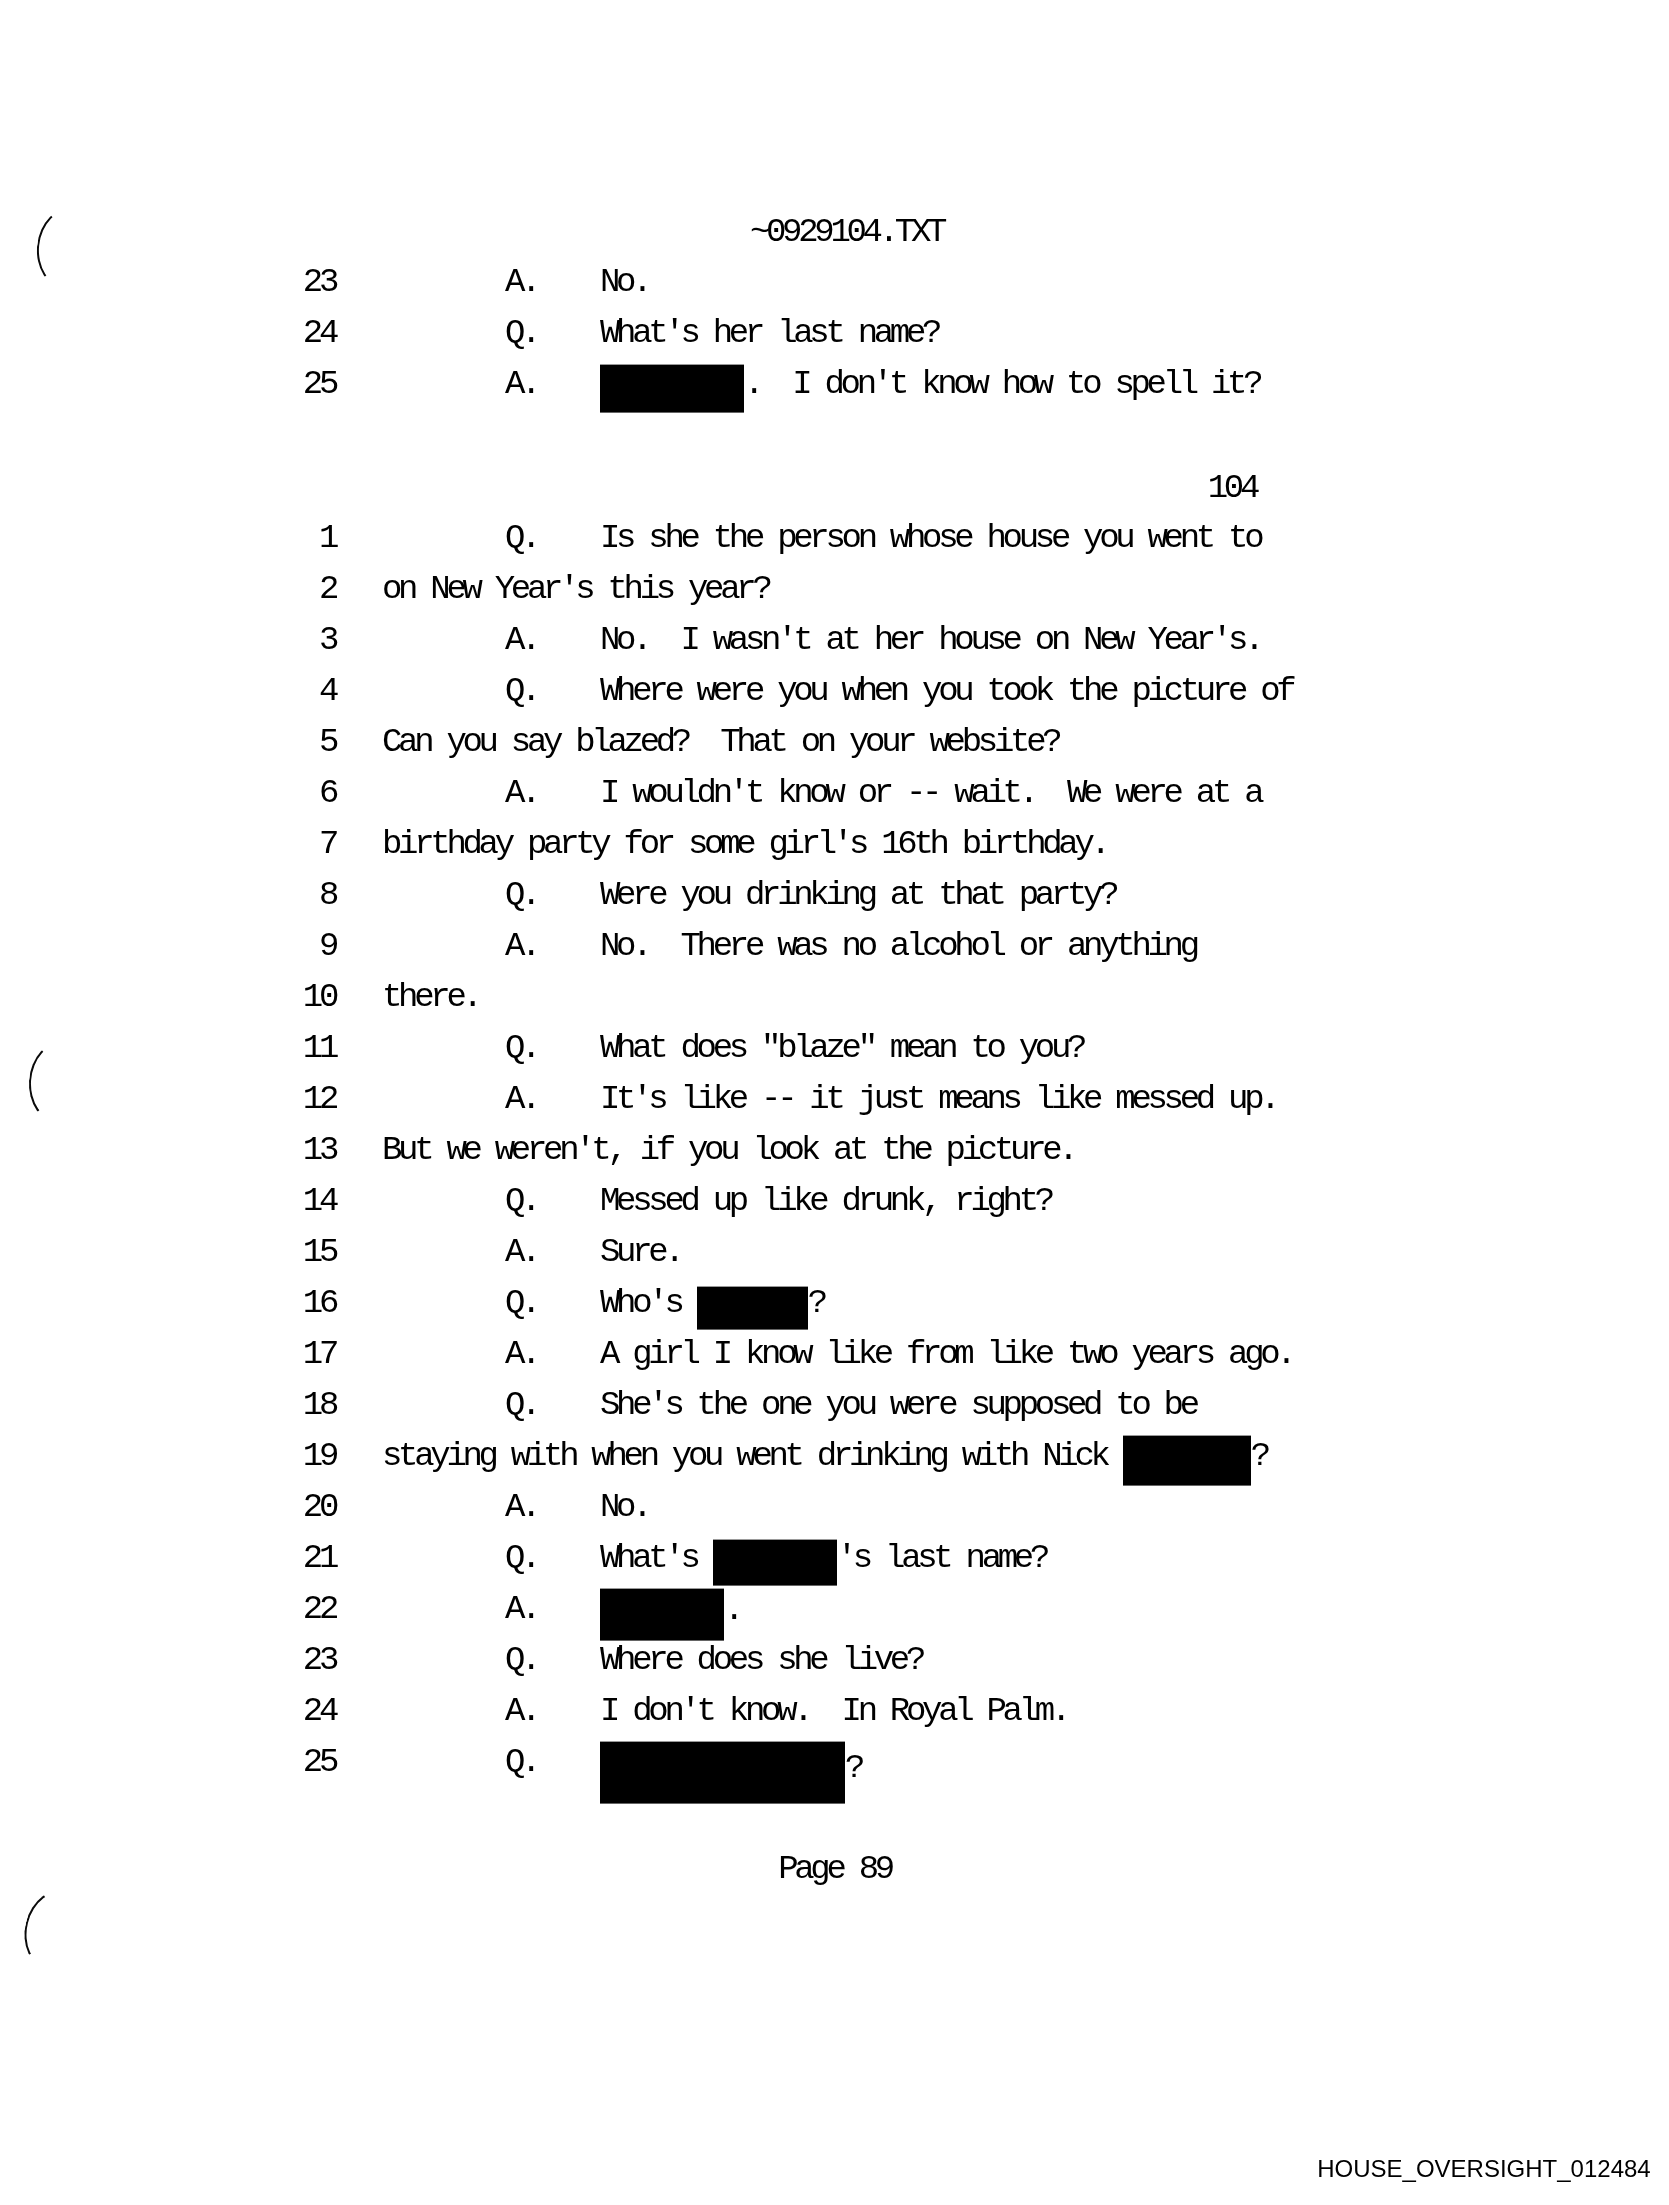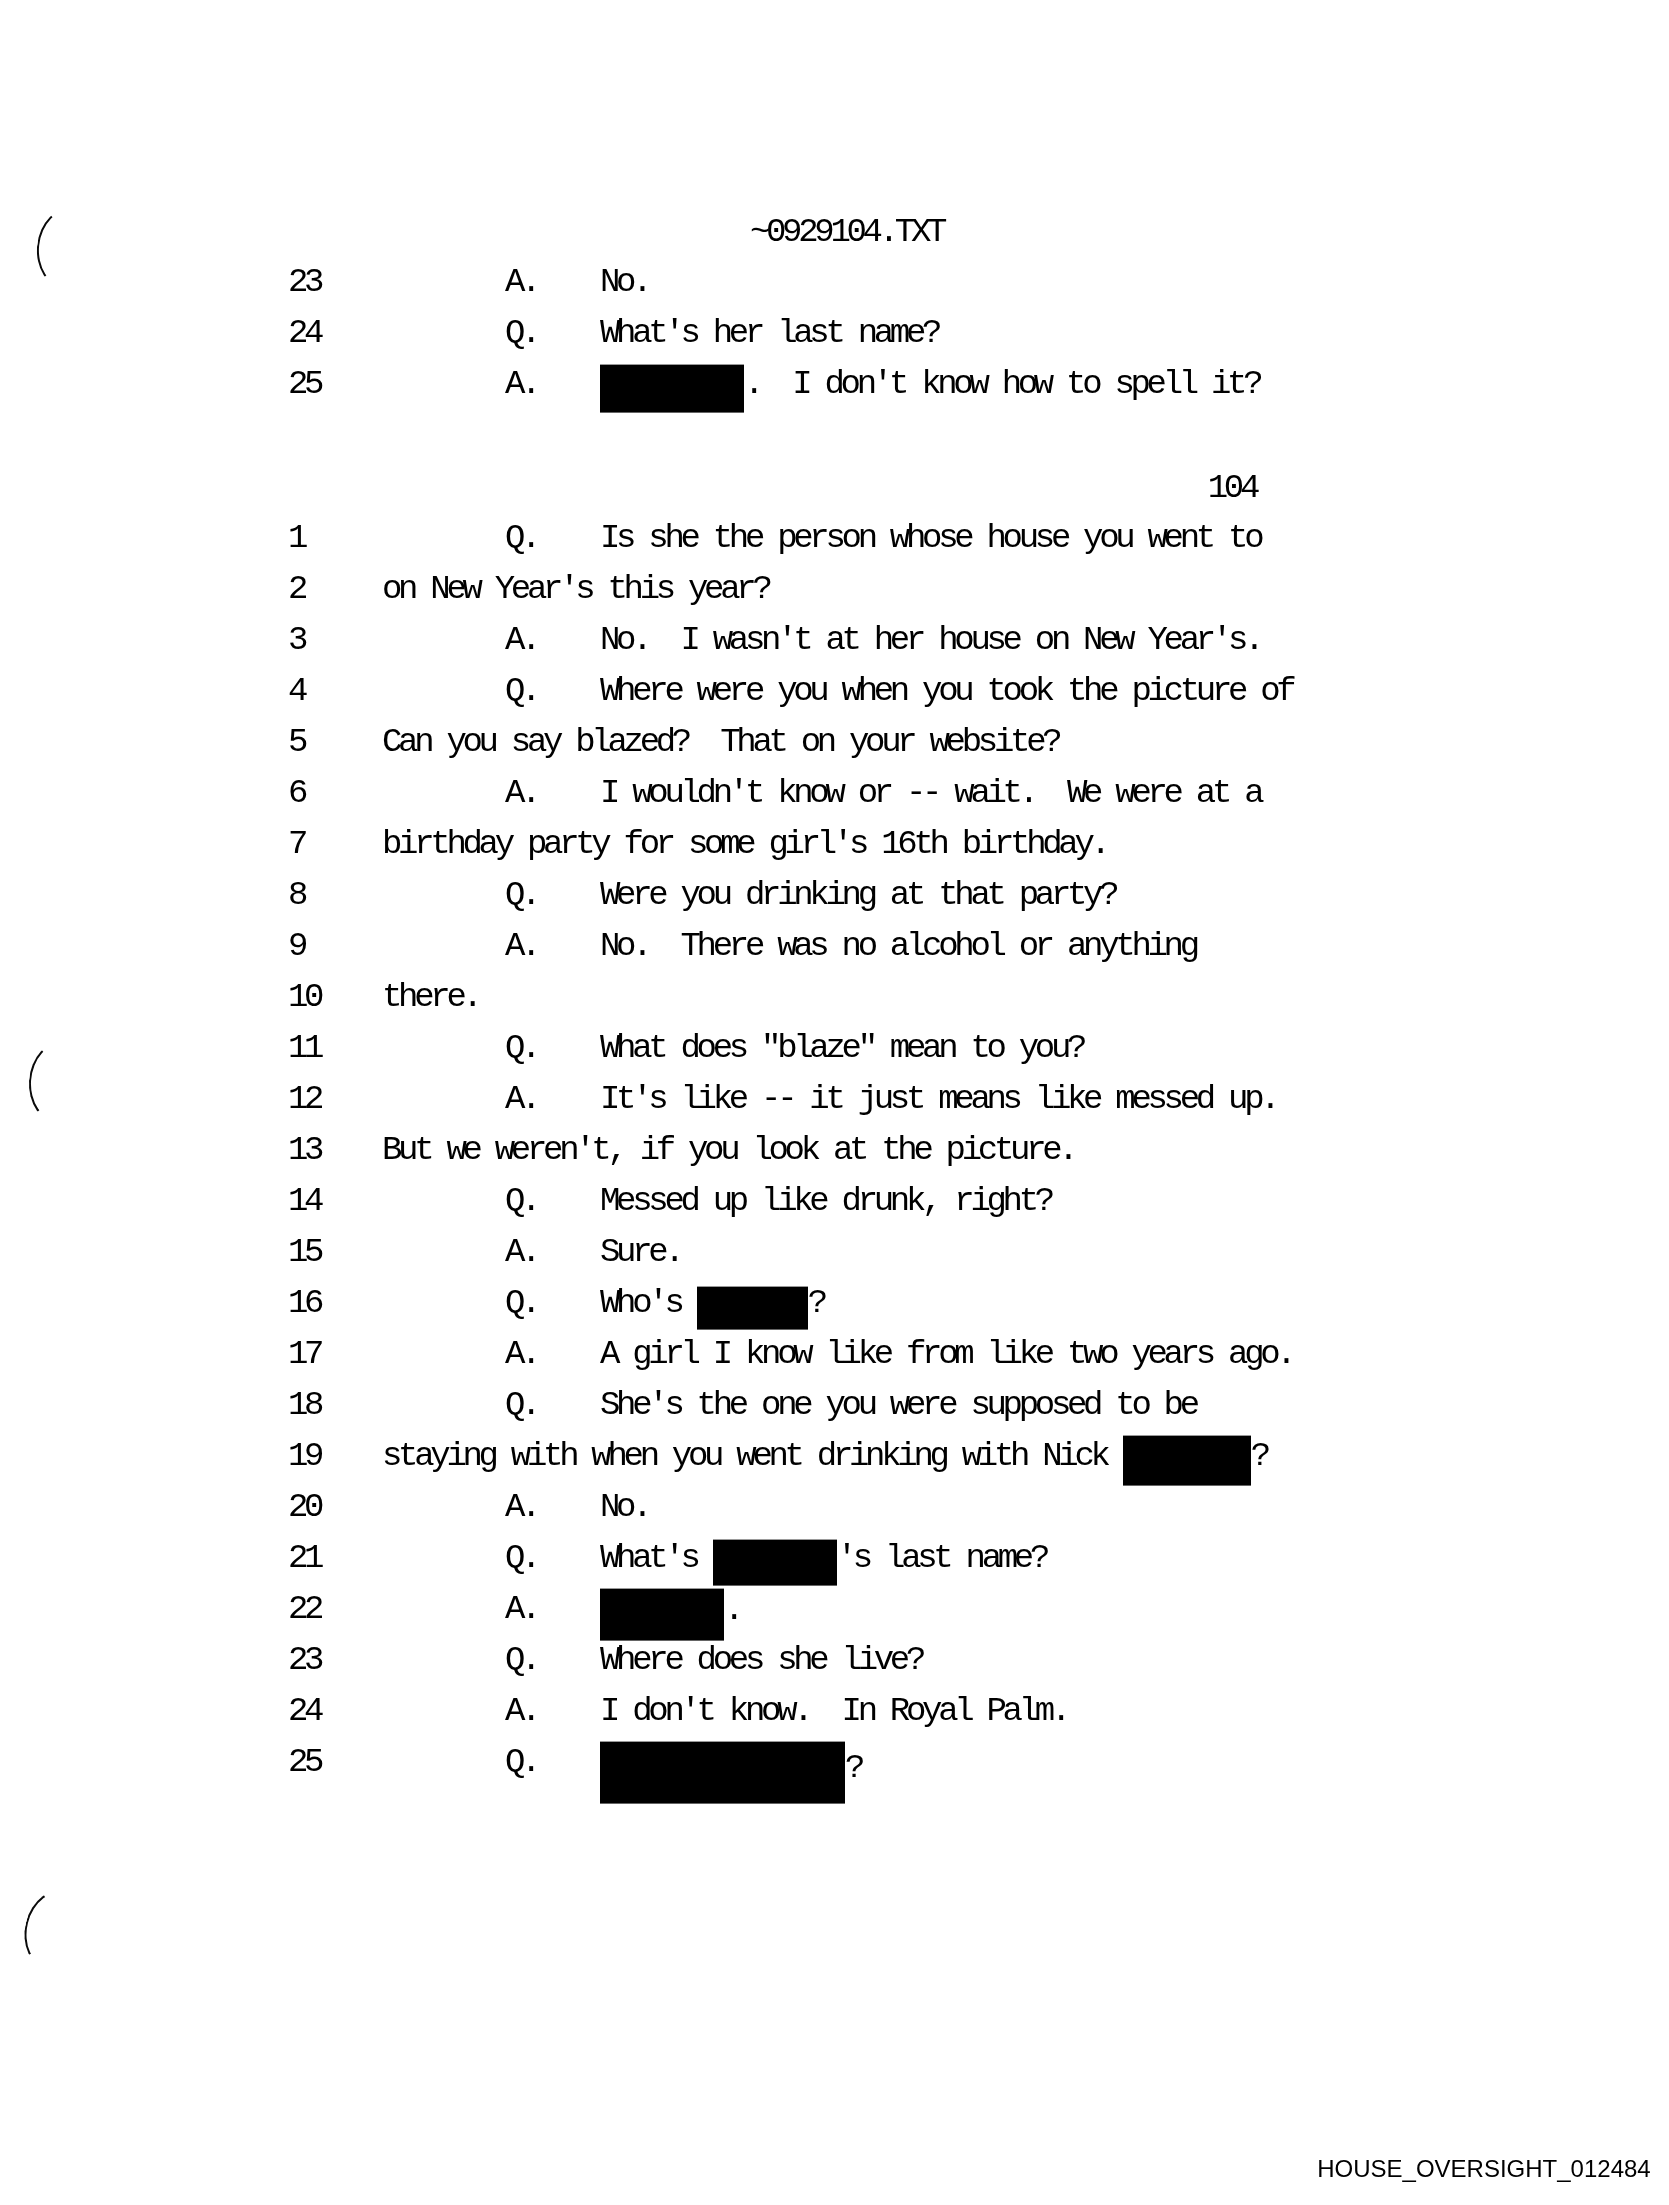"23" .ln { text-align: none -> right }
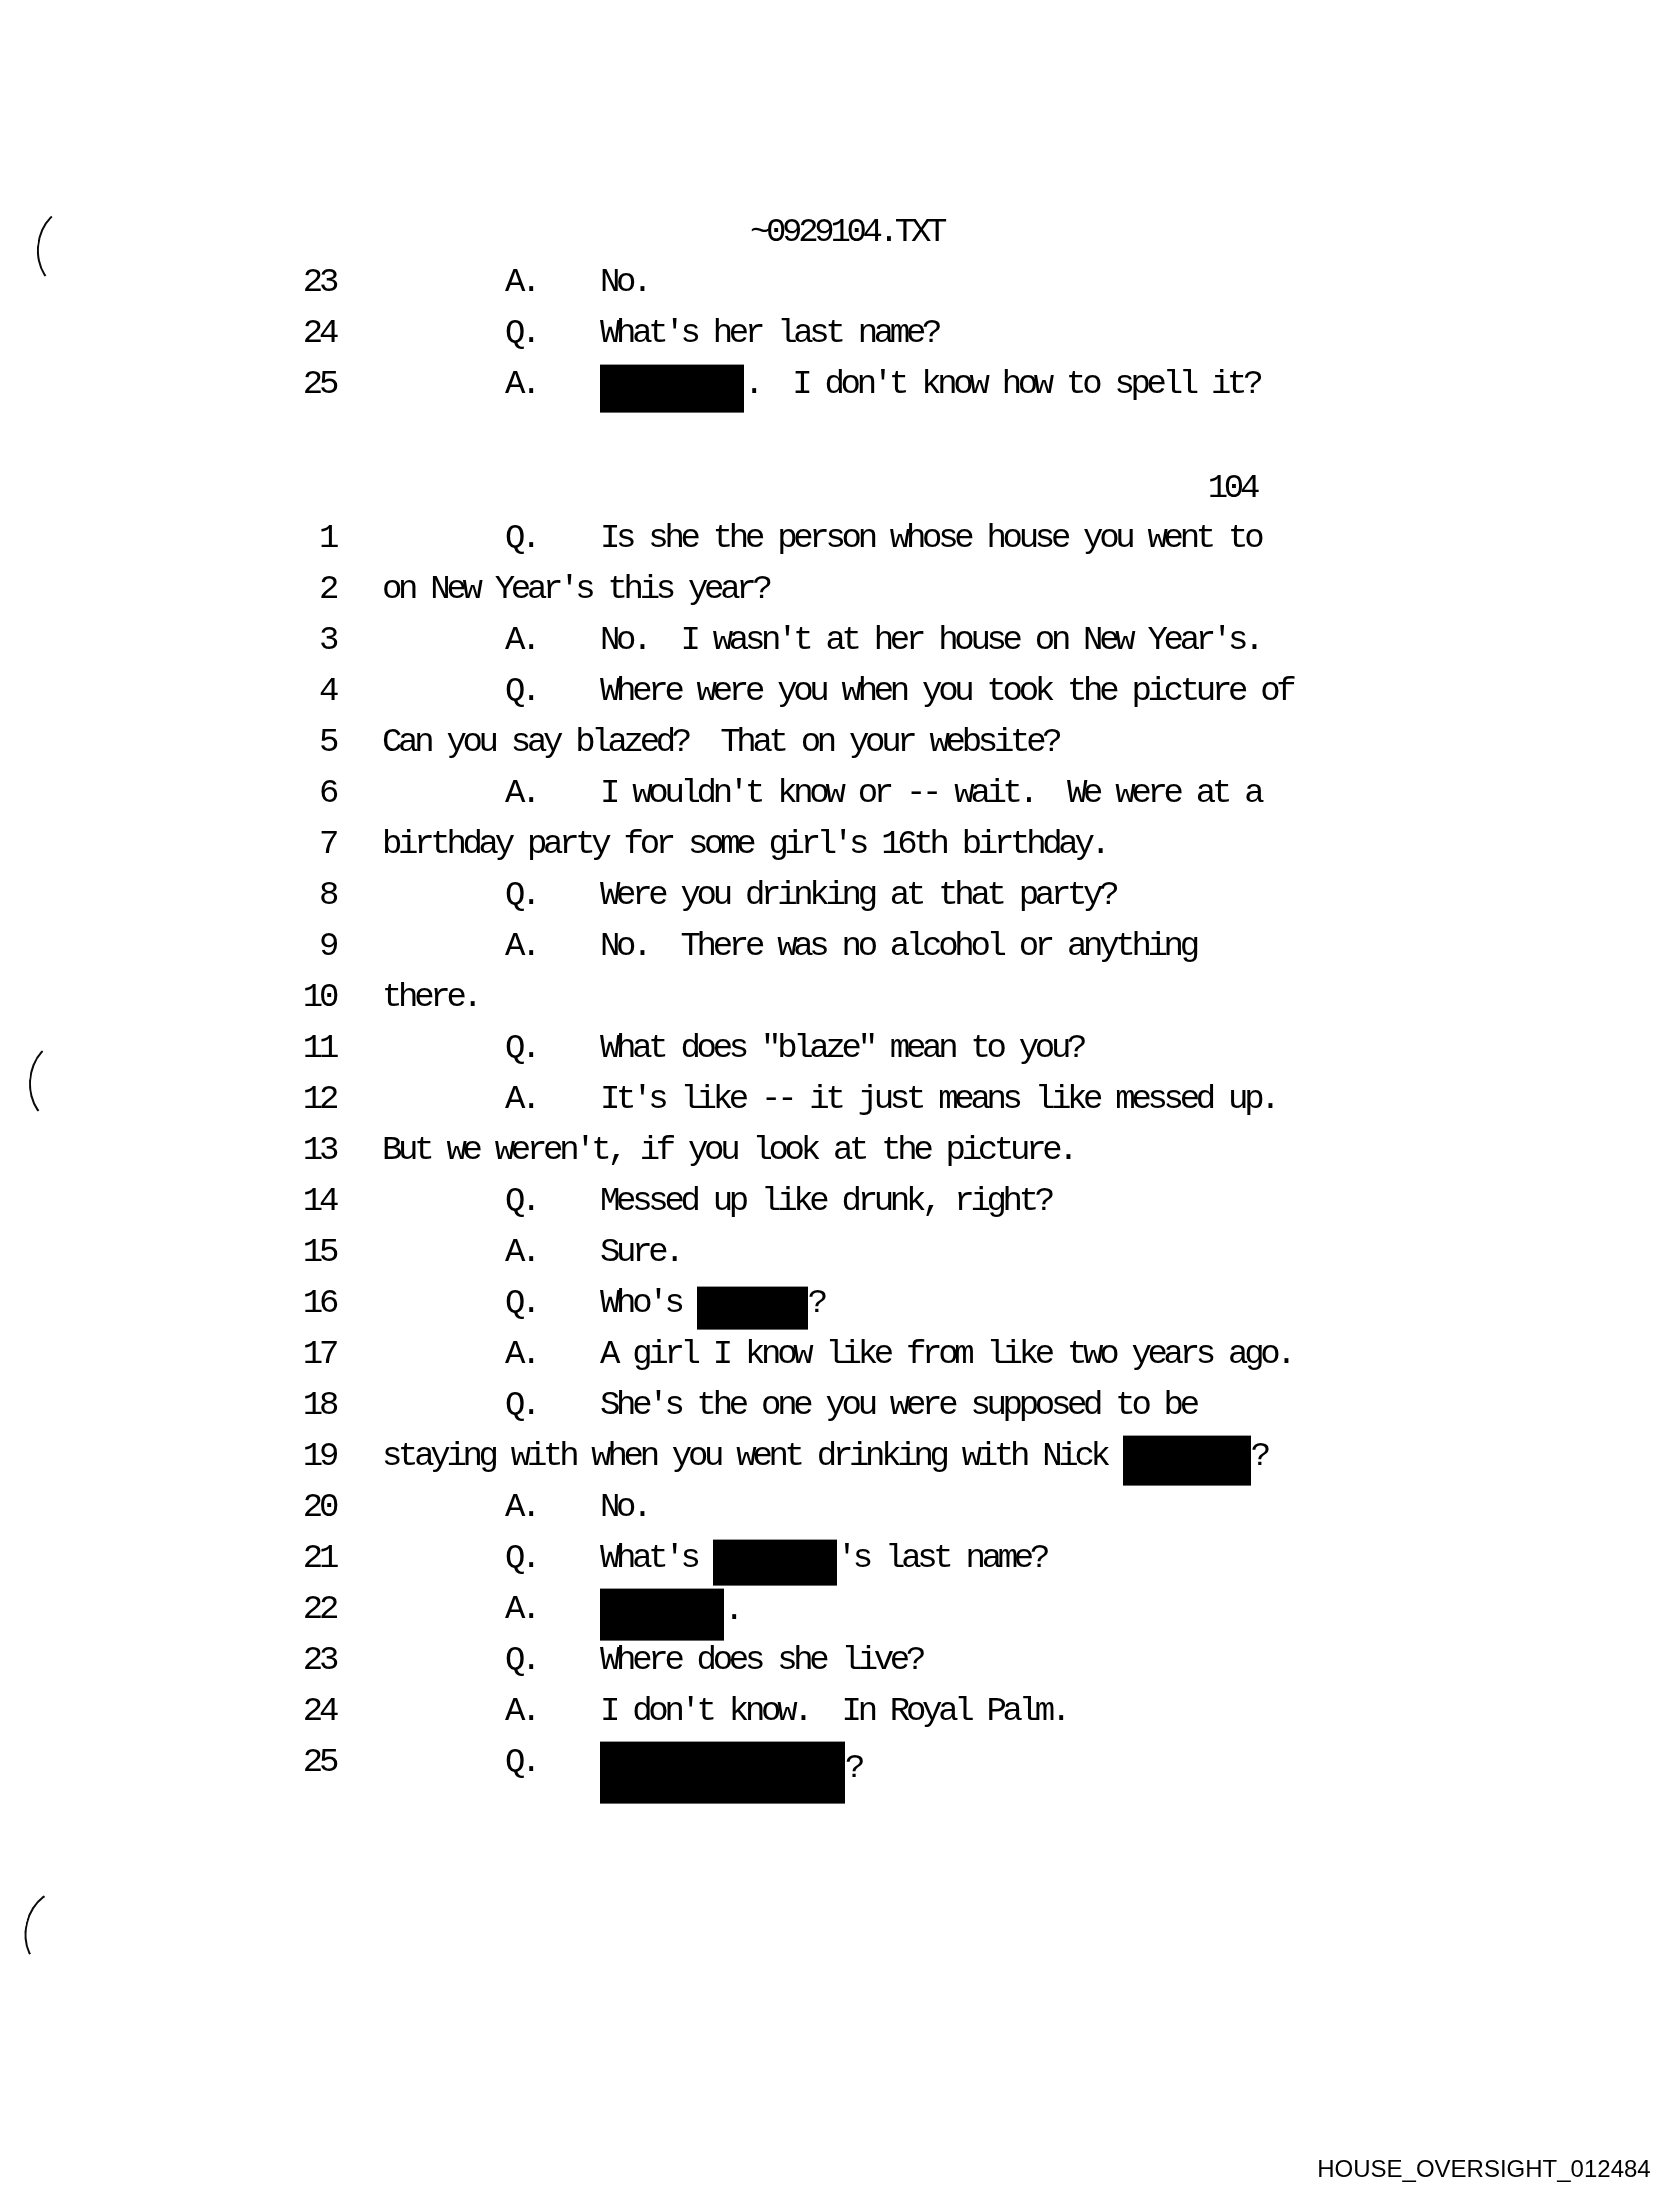"Page 89" div.tw { html: none -> <div>Page 89</div> }
